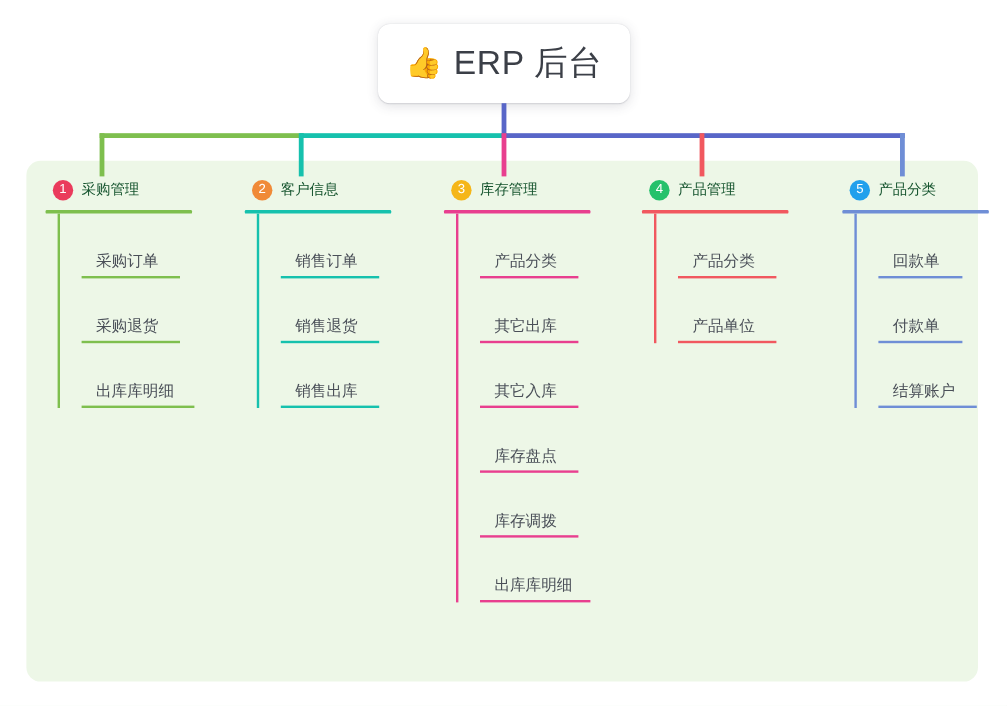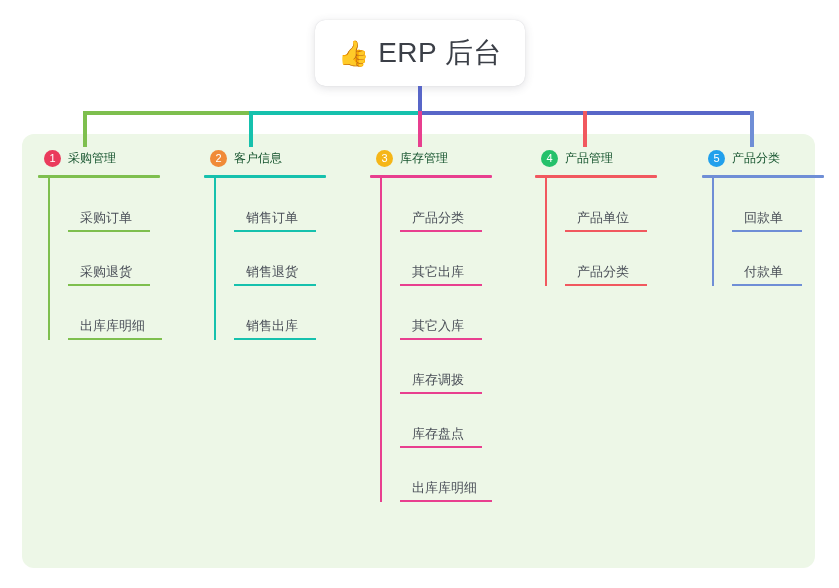"产品单位" div.sub-item { order: before "产品分类" -> after "产品分类" }
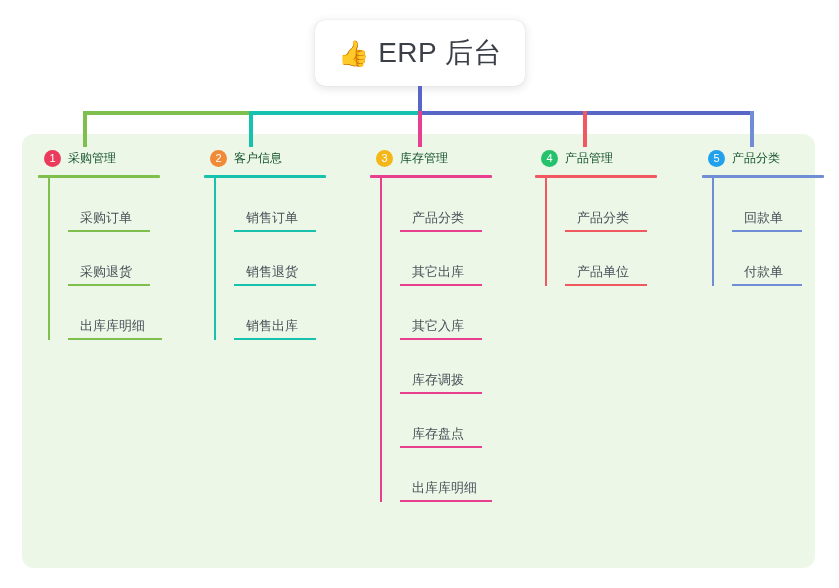"结算账户" div.sub-item { html: none -> <div> <span>结算账户</span> <div></div> </div> }
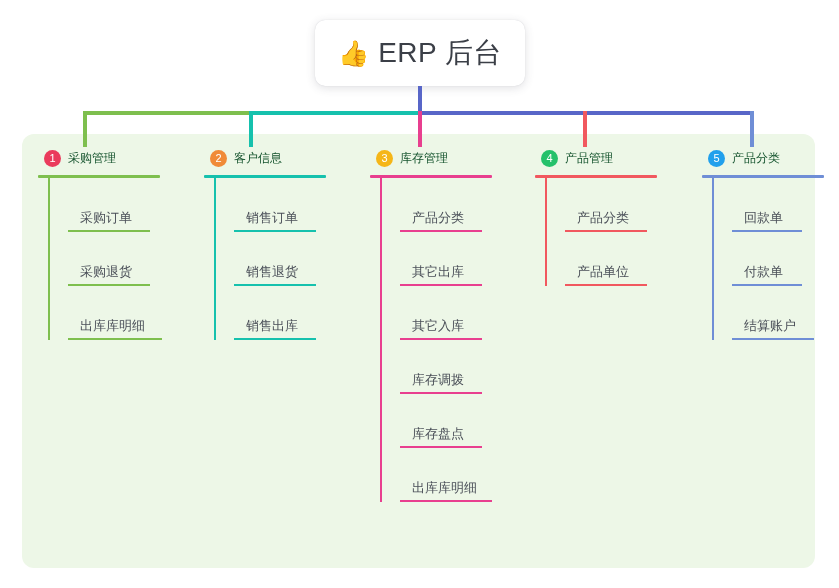"库存调拨" div.sub-item { order: before "库存盘点" -> after "库存盘点" }
